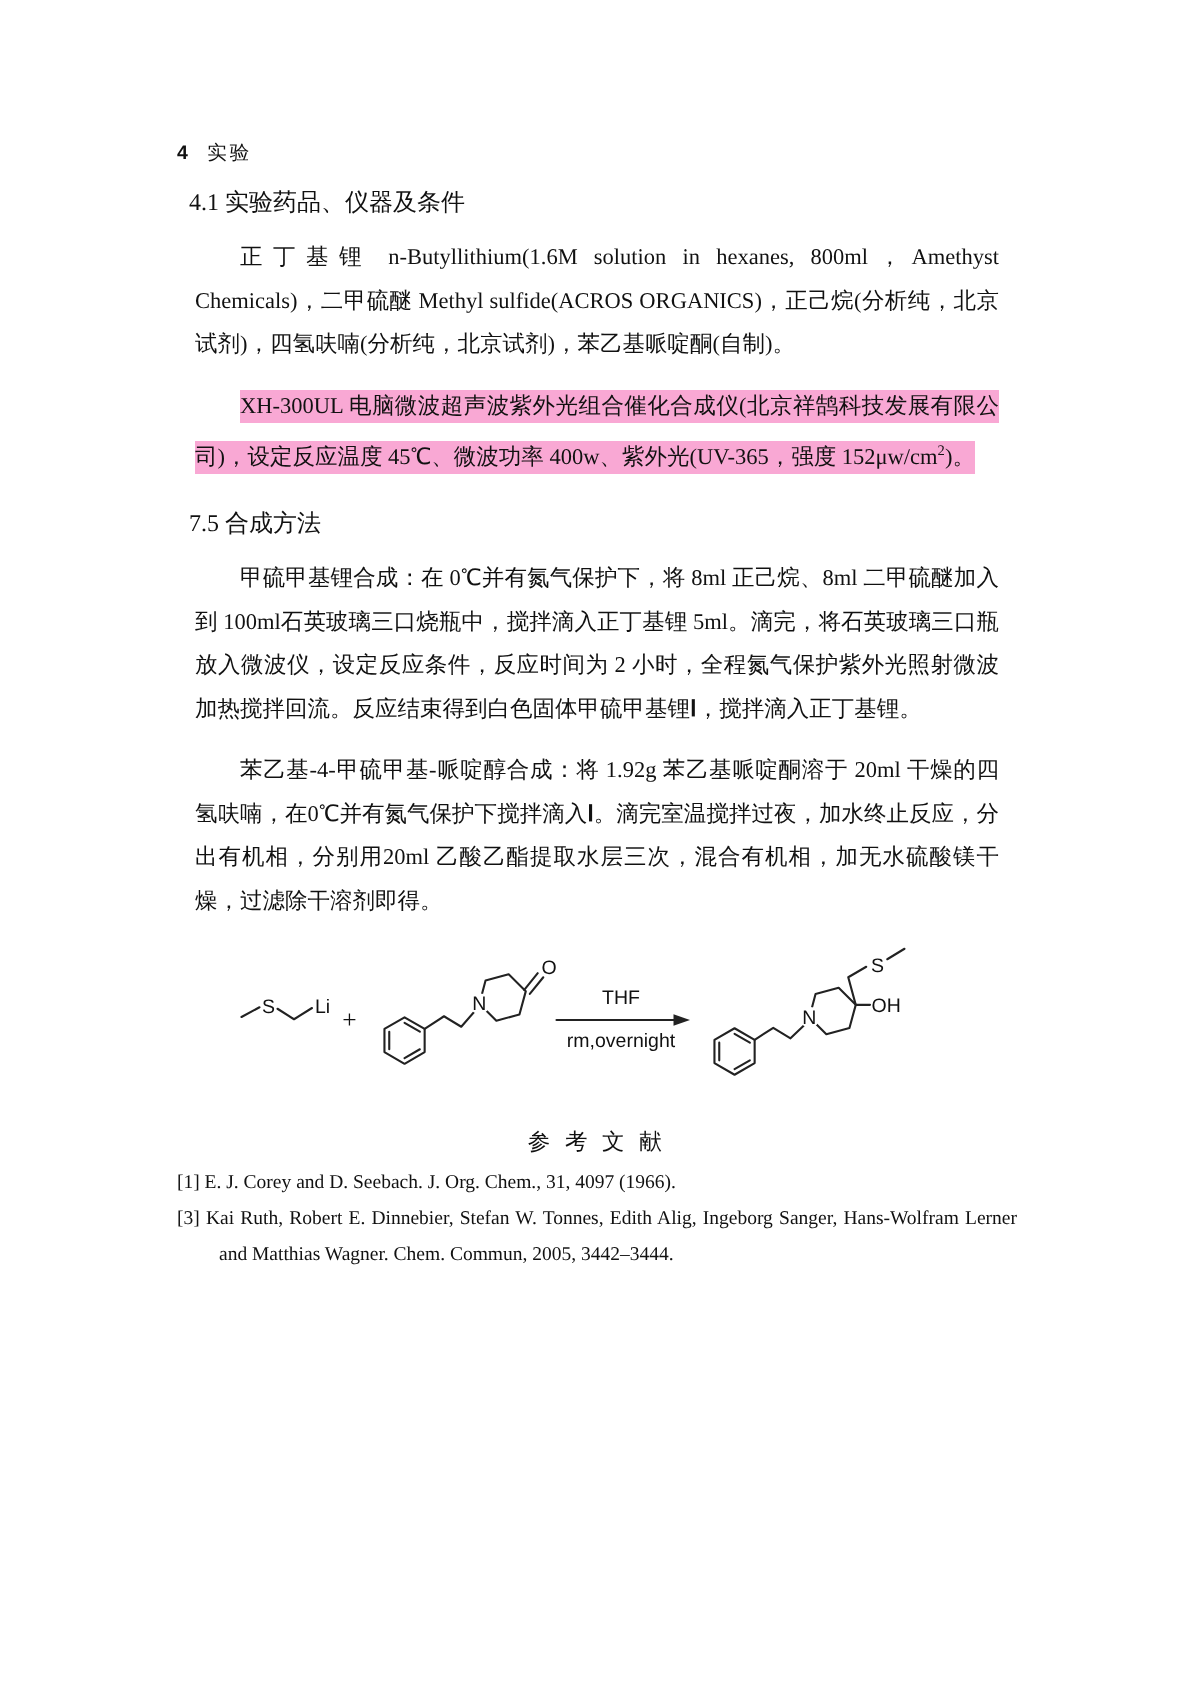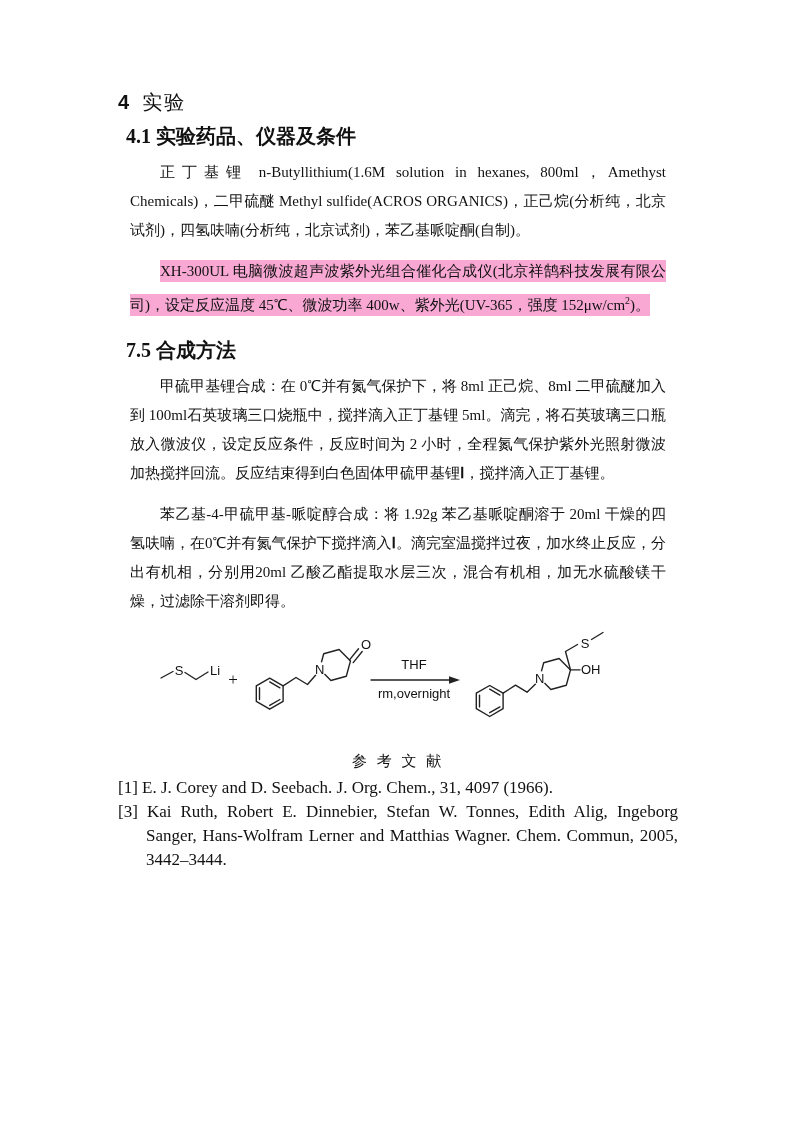"4 实验" h1.sec { font-size: 20px -> 13px }
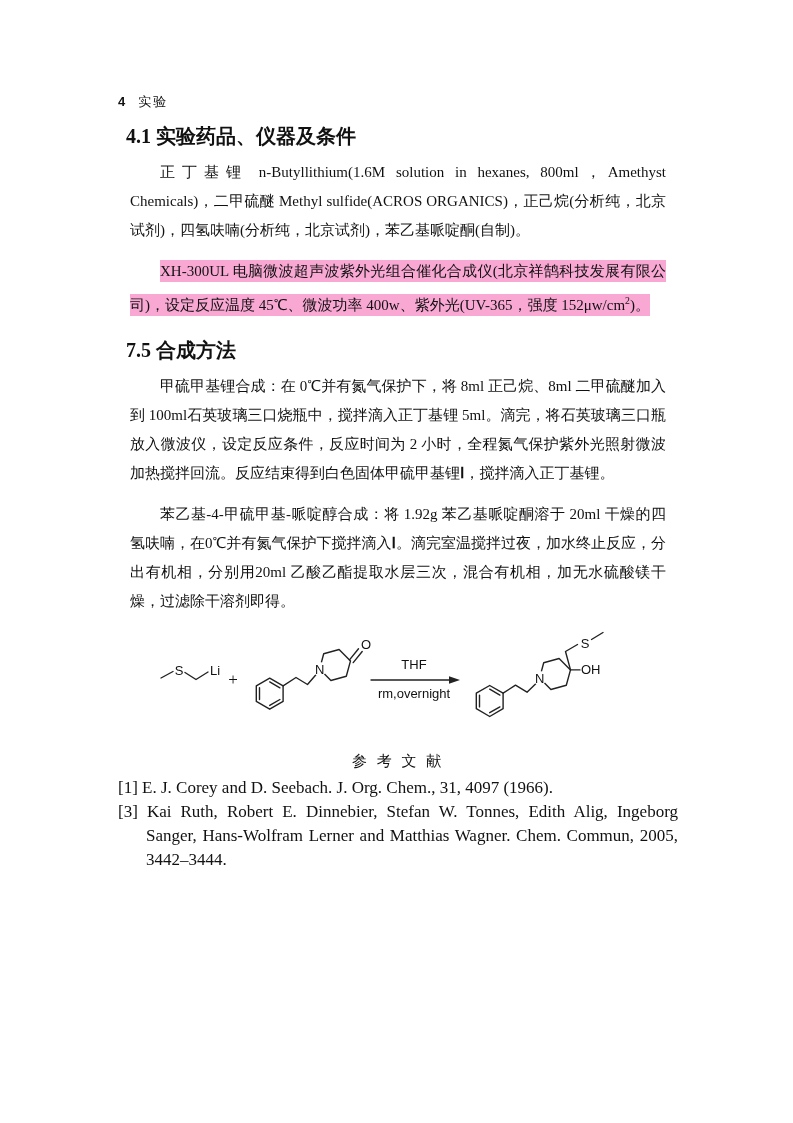"4.1 实验药品、仪器及条件" h2.sub { font-size: 20px -> 16px; font-weight: bold -> normal }
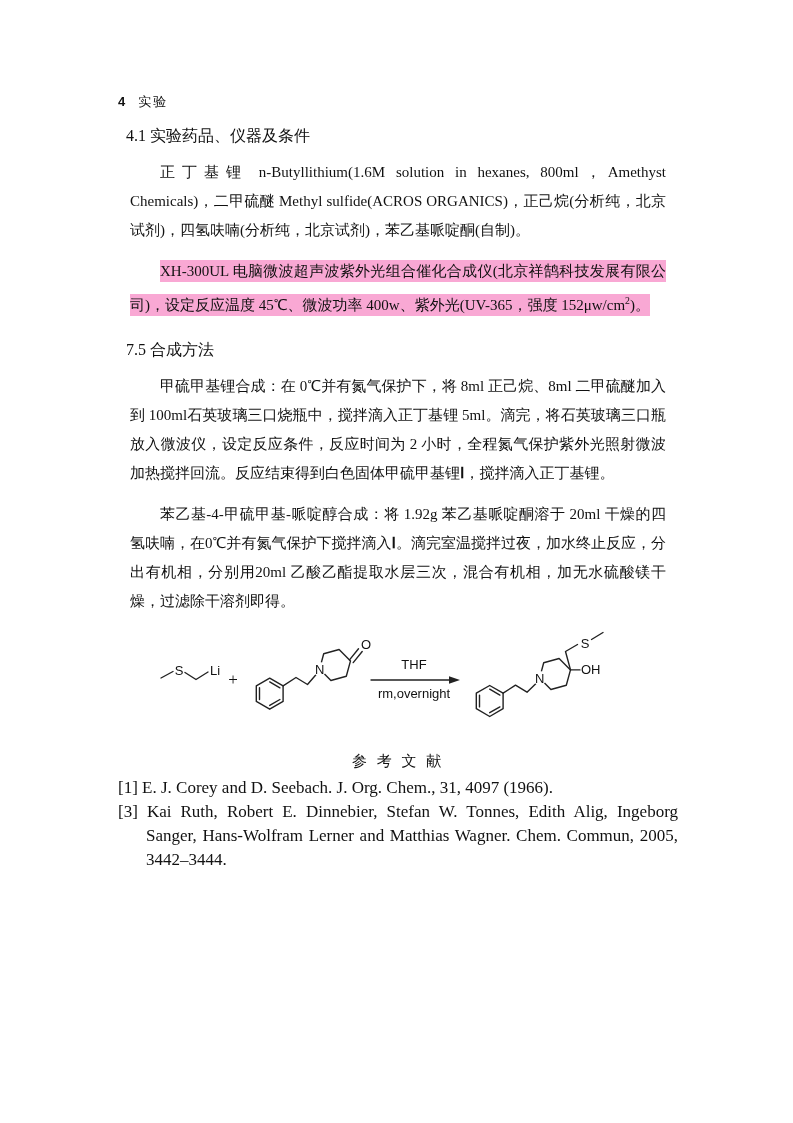"[1] E. J. Corey and" p.ref { font-size: 17px -> 13px }
